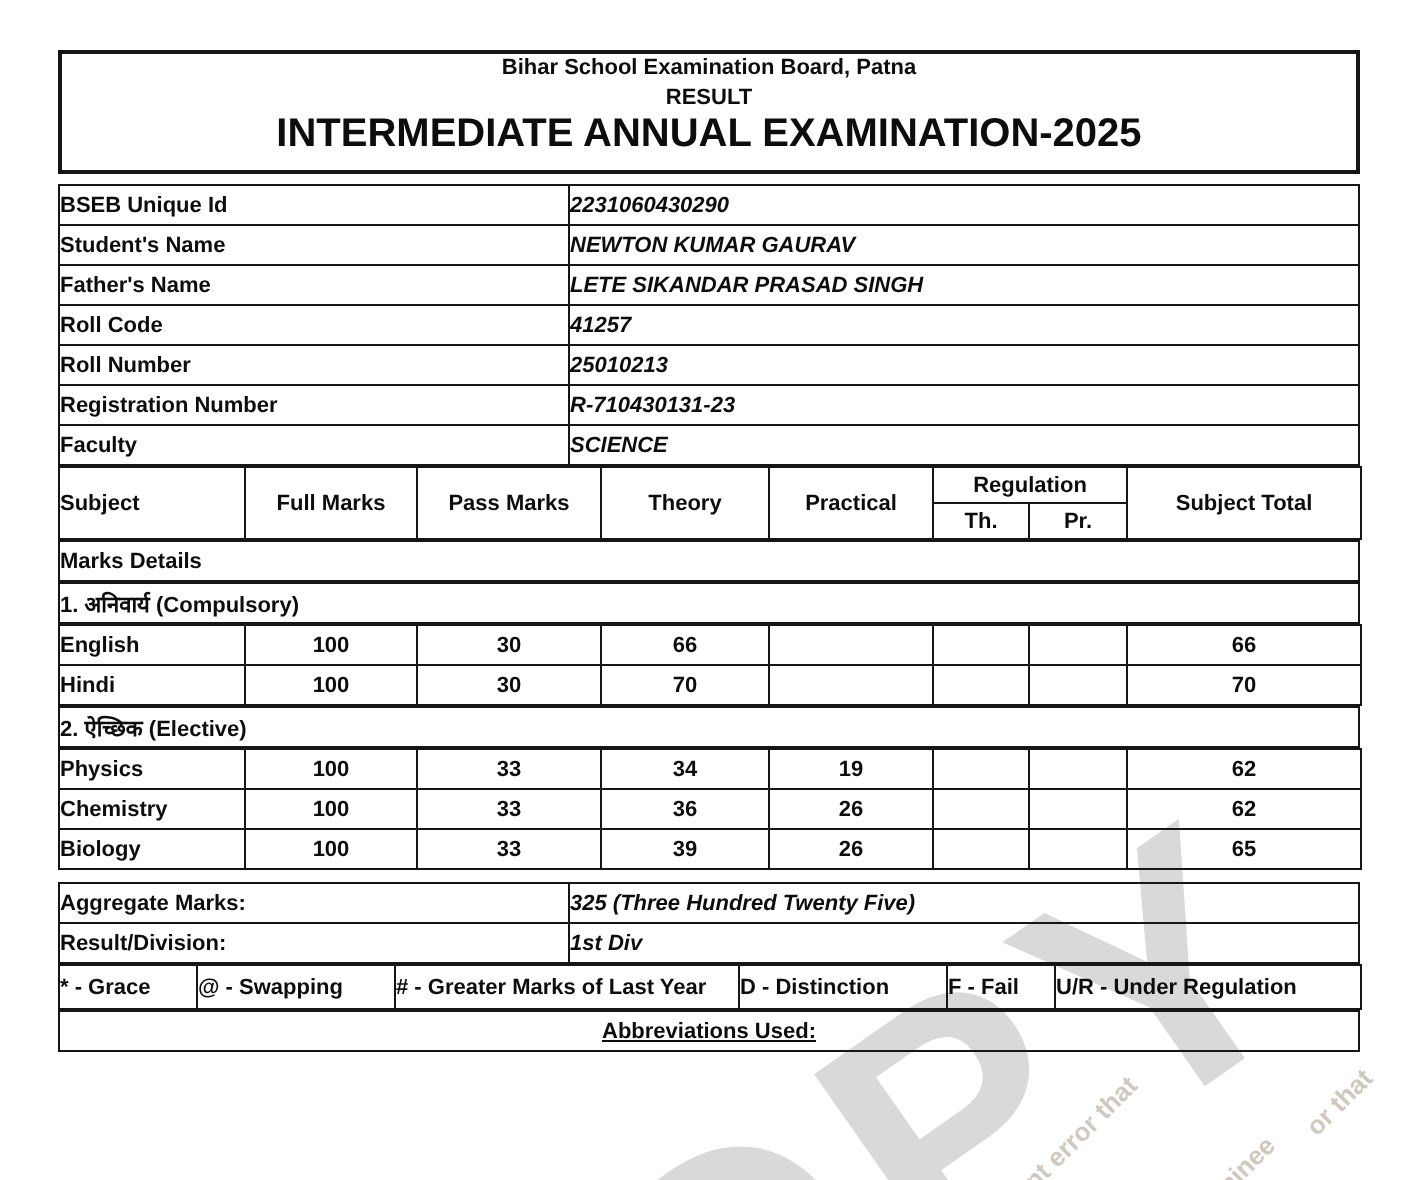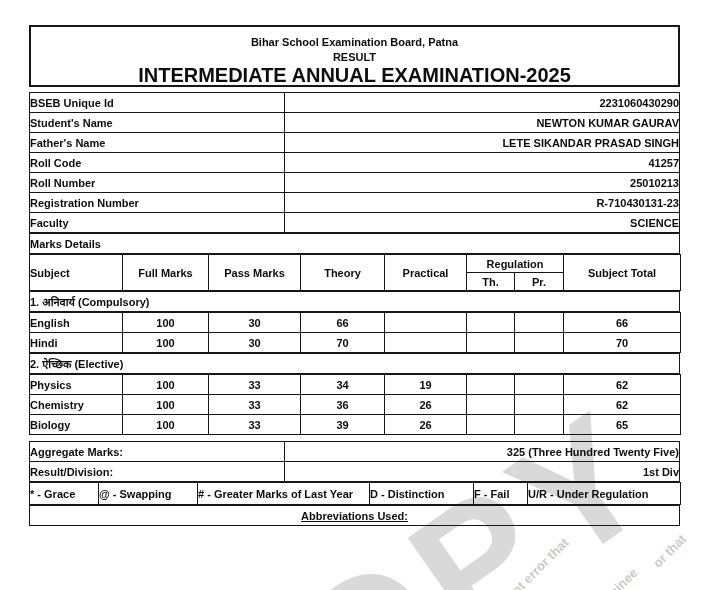"Bihar School Examination Board, Patna" .box-header { justify-content: flex-end -> flex-start }
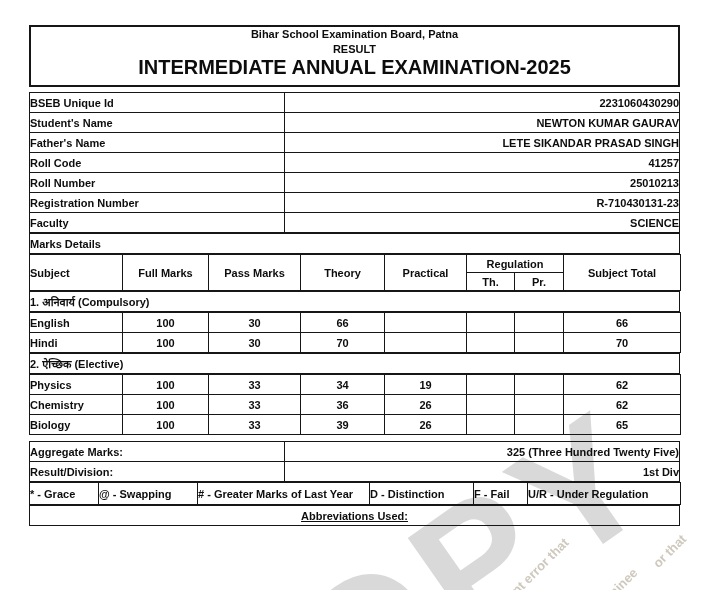"2231060430290" td.val { font-style: none -> italic; text-align: right -> left }
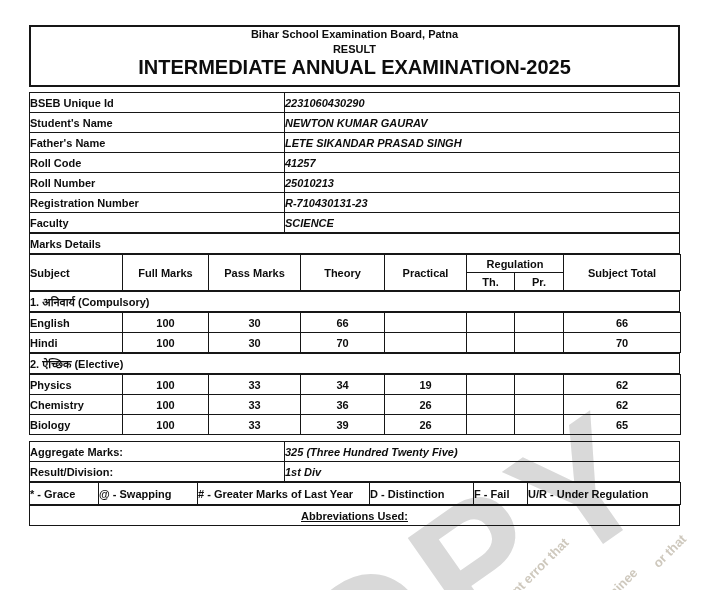"Marks Details" table.tbl { order: before "Subject" -> after "Subject" }
